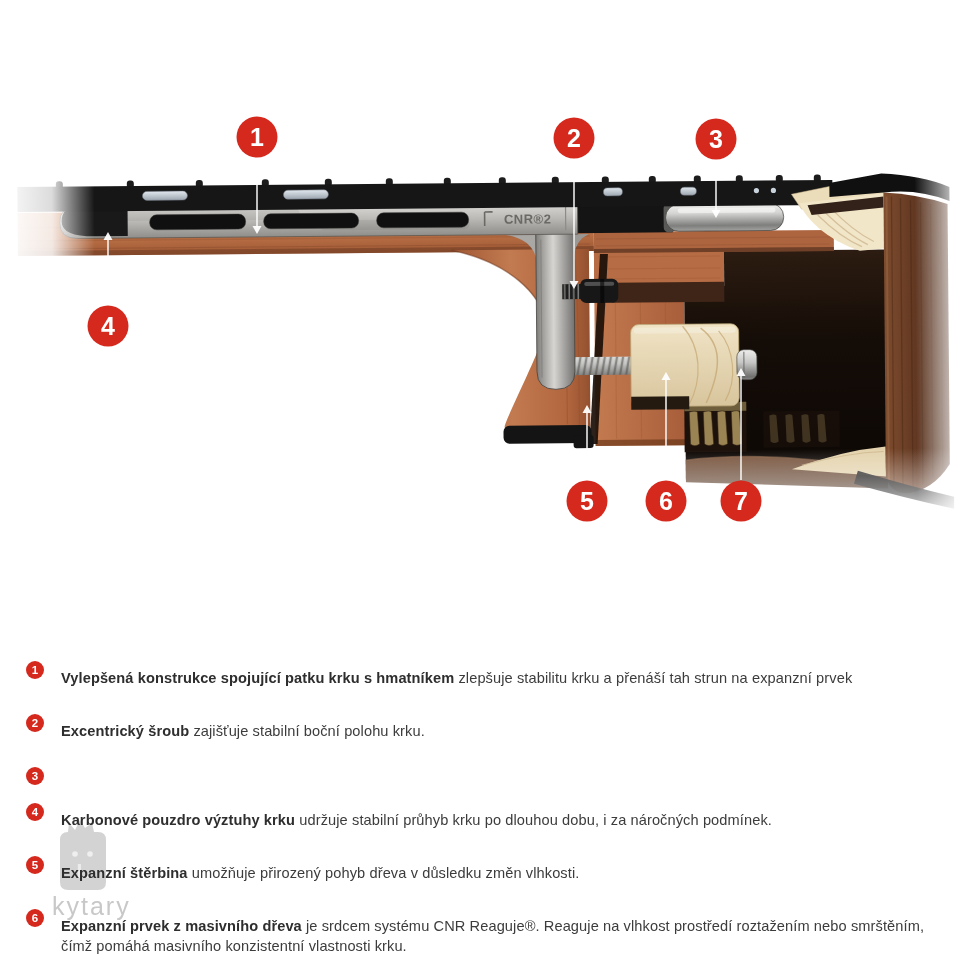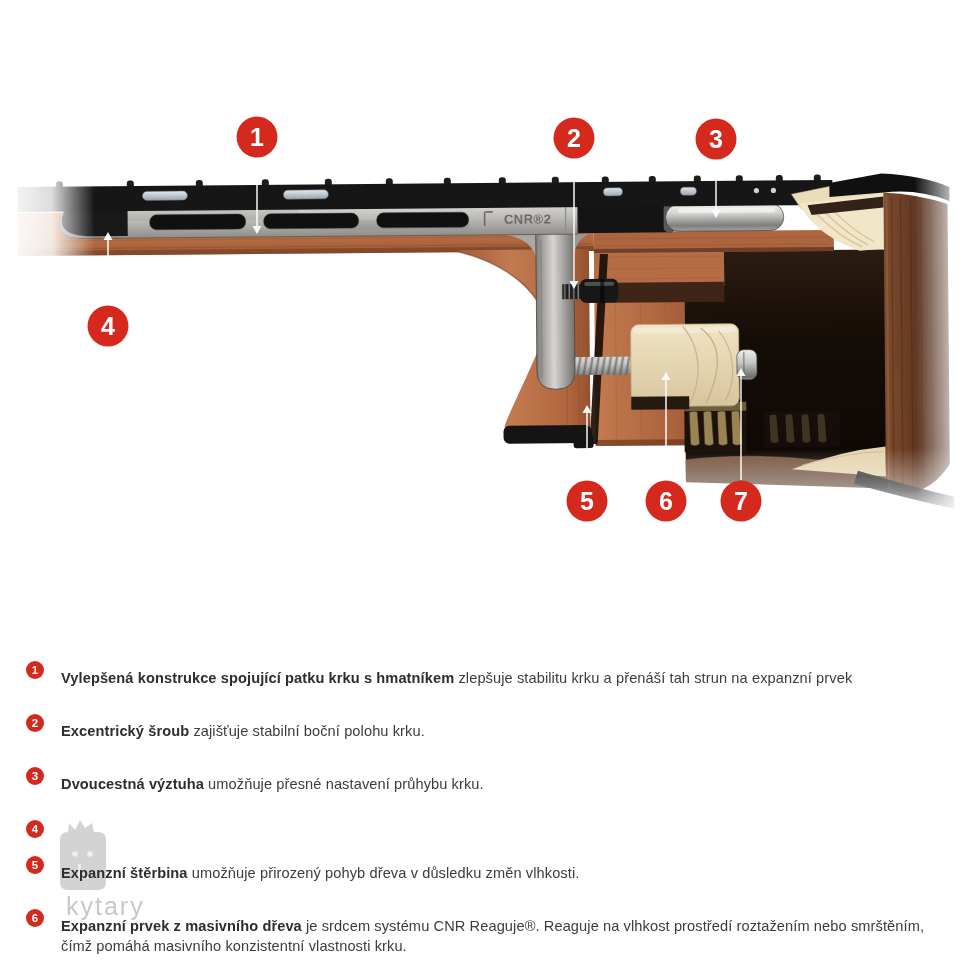"Dvoucestná výztuha umožňuje přesné" p { html: <p><b>Dvoucestná výztuha</b><span> umožňuje přesné nastavení průhybu krku.</span></p> -> none }
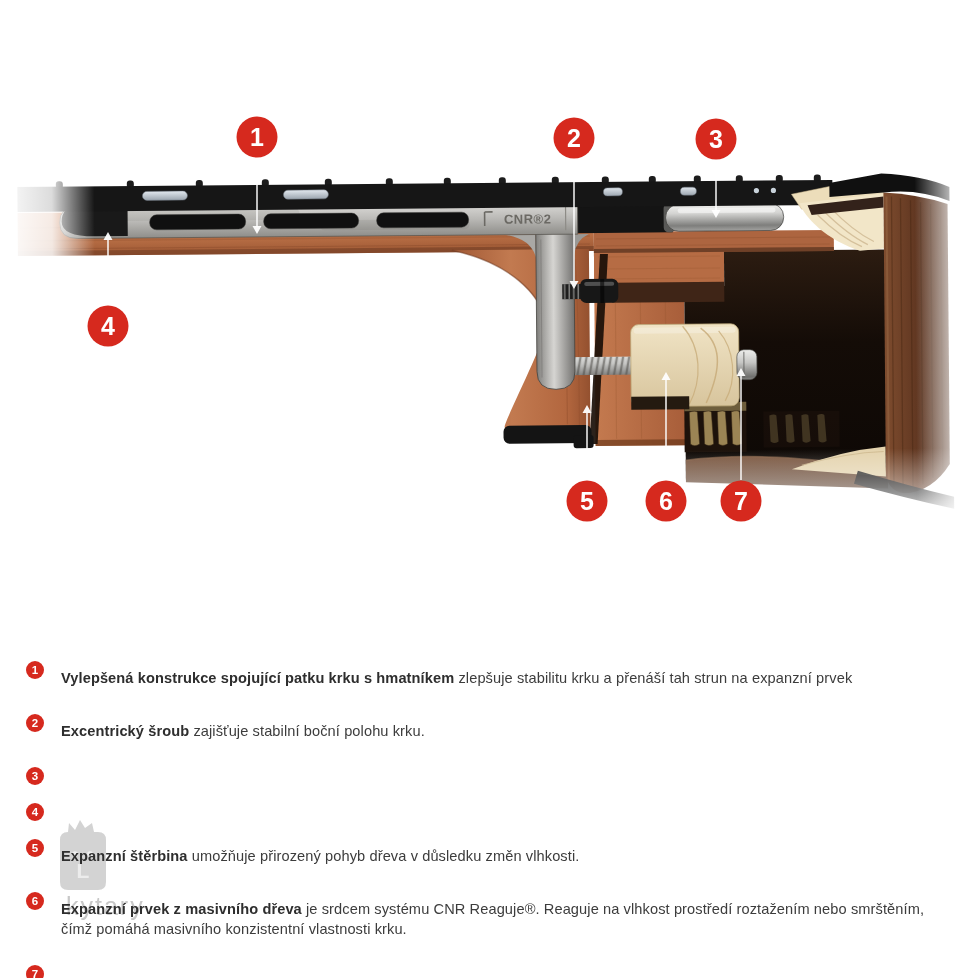"Karbonové pouzdro výztuhy krku udržuje" p { html: none -> <p><b>Karbonové pouzdro výztuhy krku</b><span> udržuje stabilní průhyb krku po dlouhou dobu, i za náročných podmínek.</span></p> }
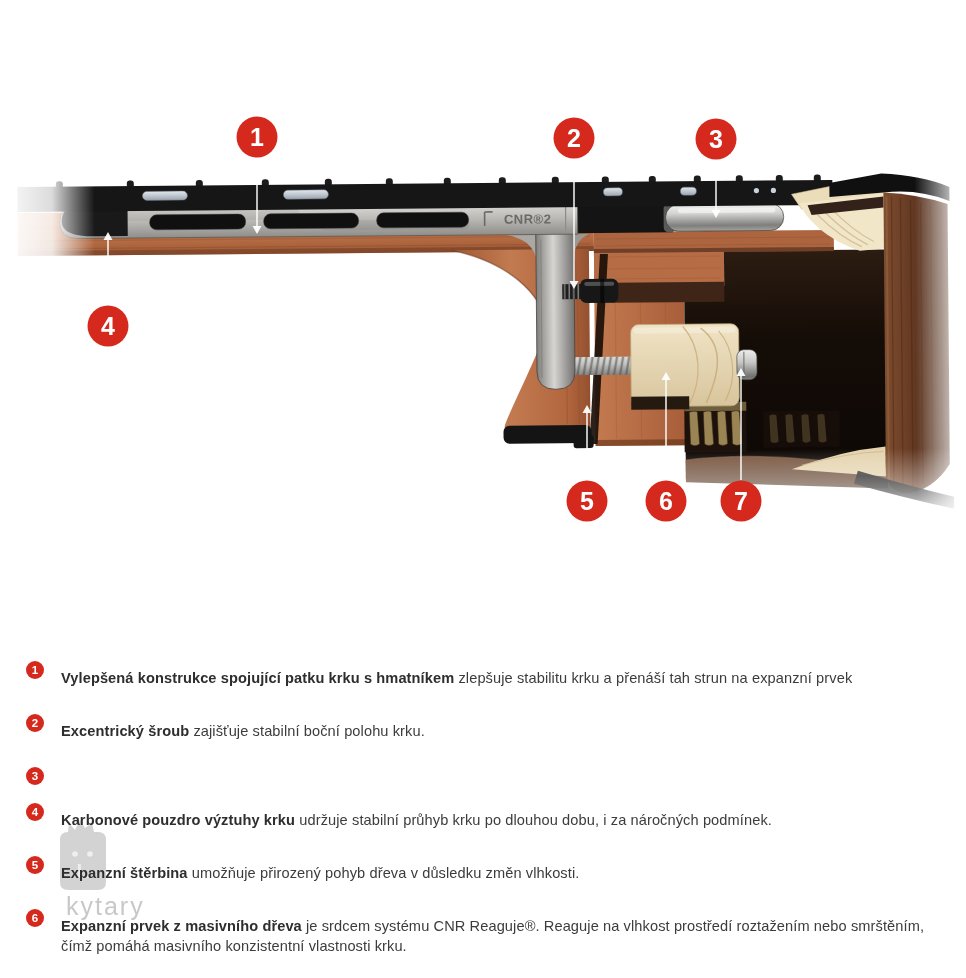"kytary" .wm-text { margin-left: 16px -> 2px }
